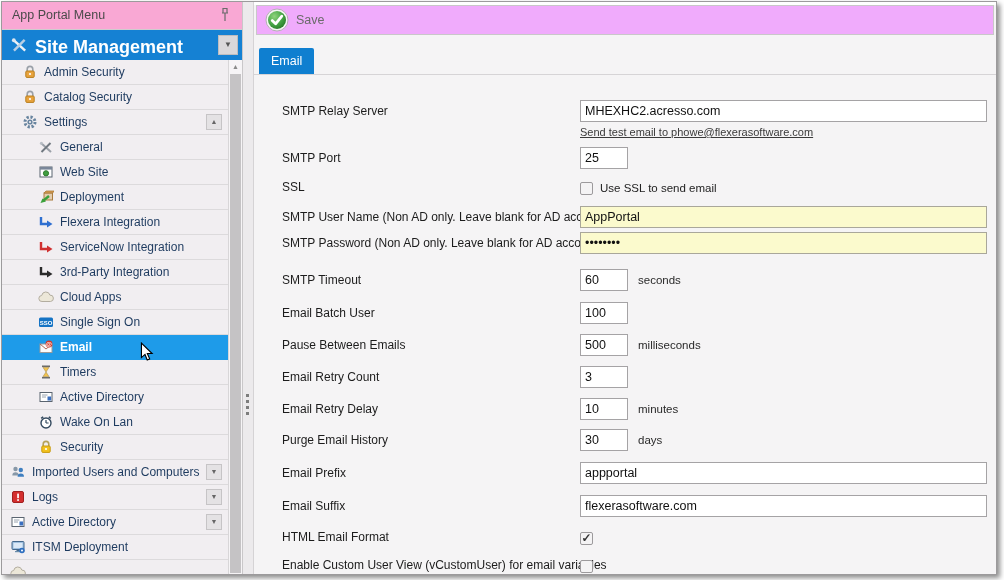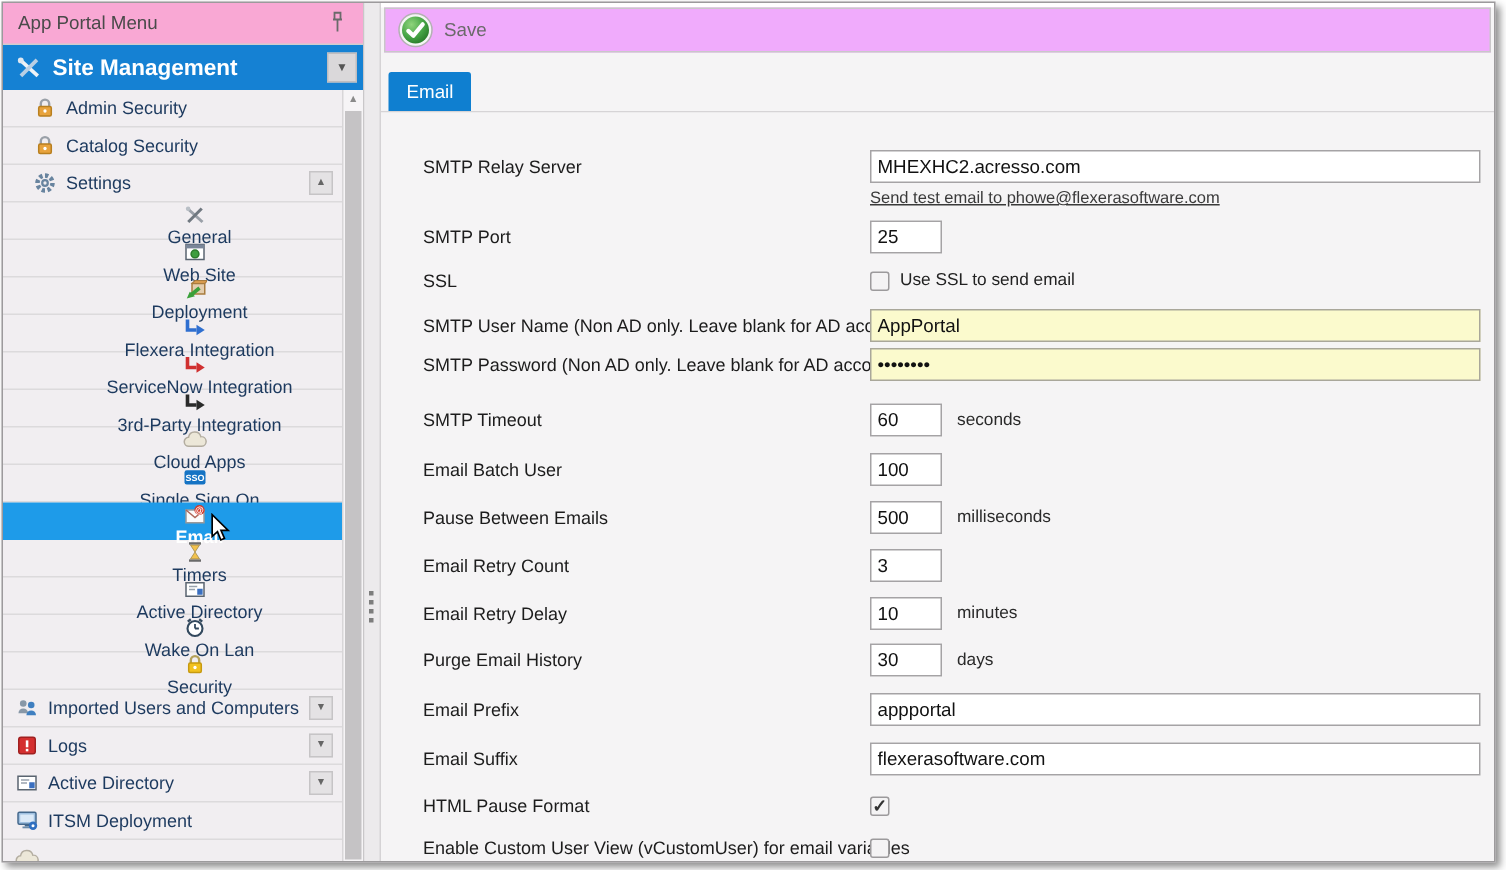"Site Management" .sb-root .lbl { font-size: 15px -> 18px }
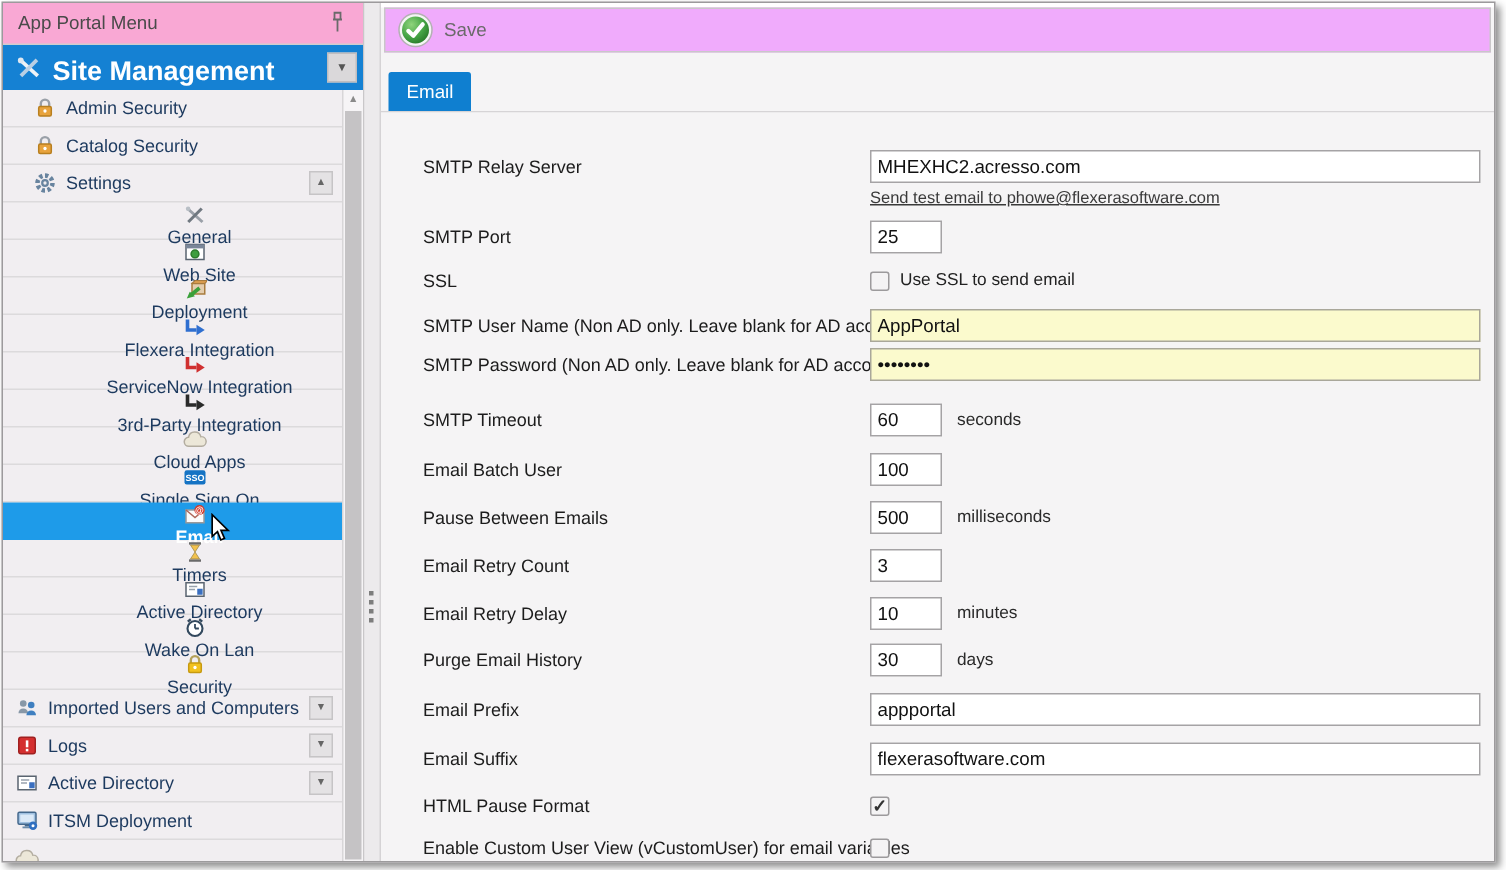"General" .lvl2 { flex-direction: column -> none }
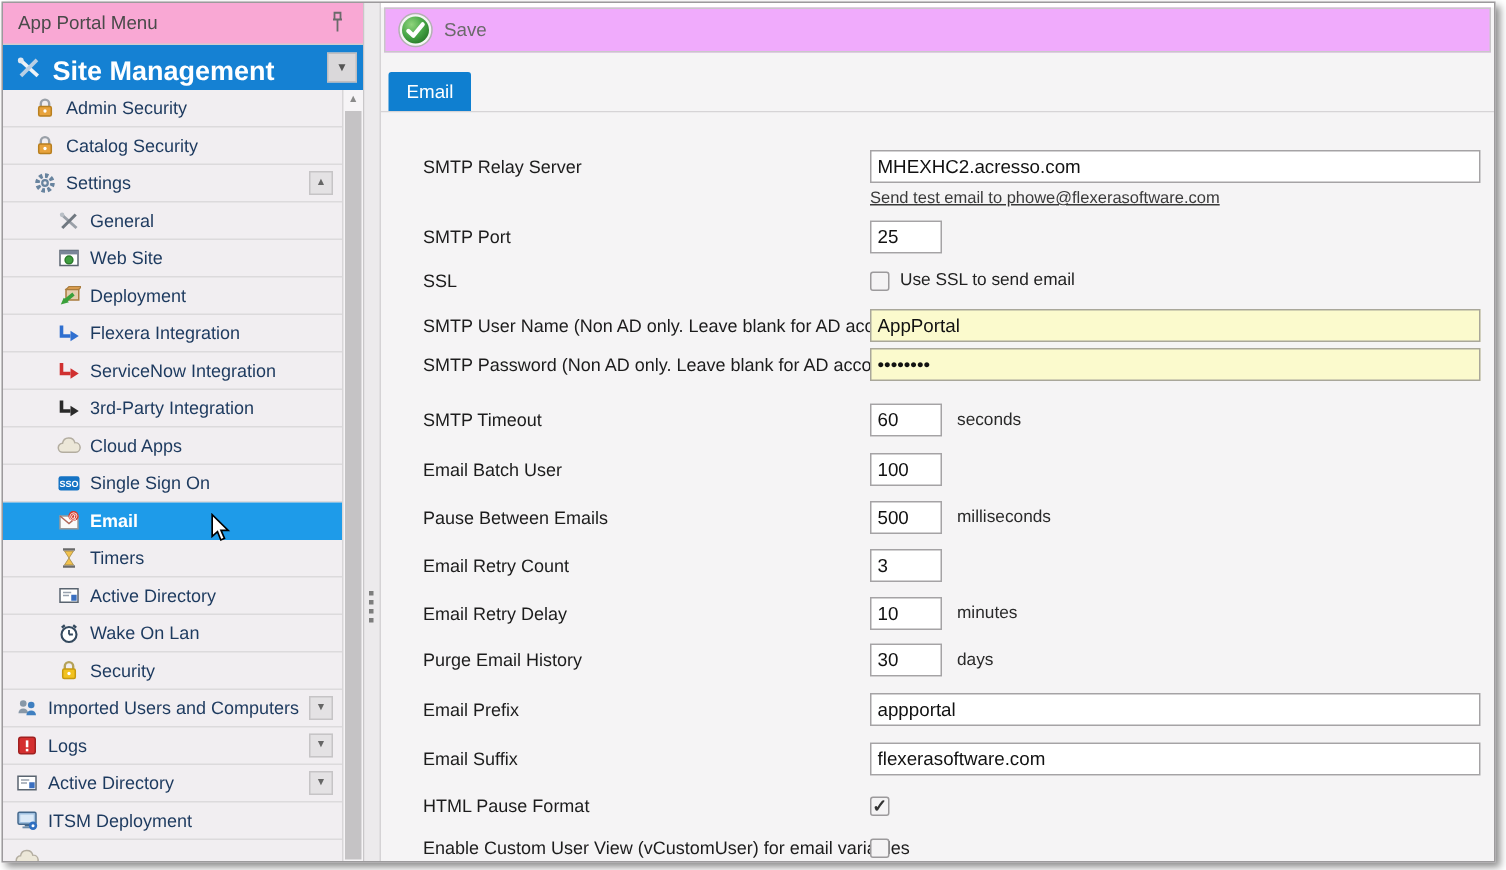"HTML Pause Format" span.flabel { text: Pause -> Email }
